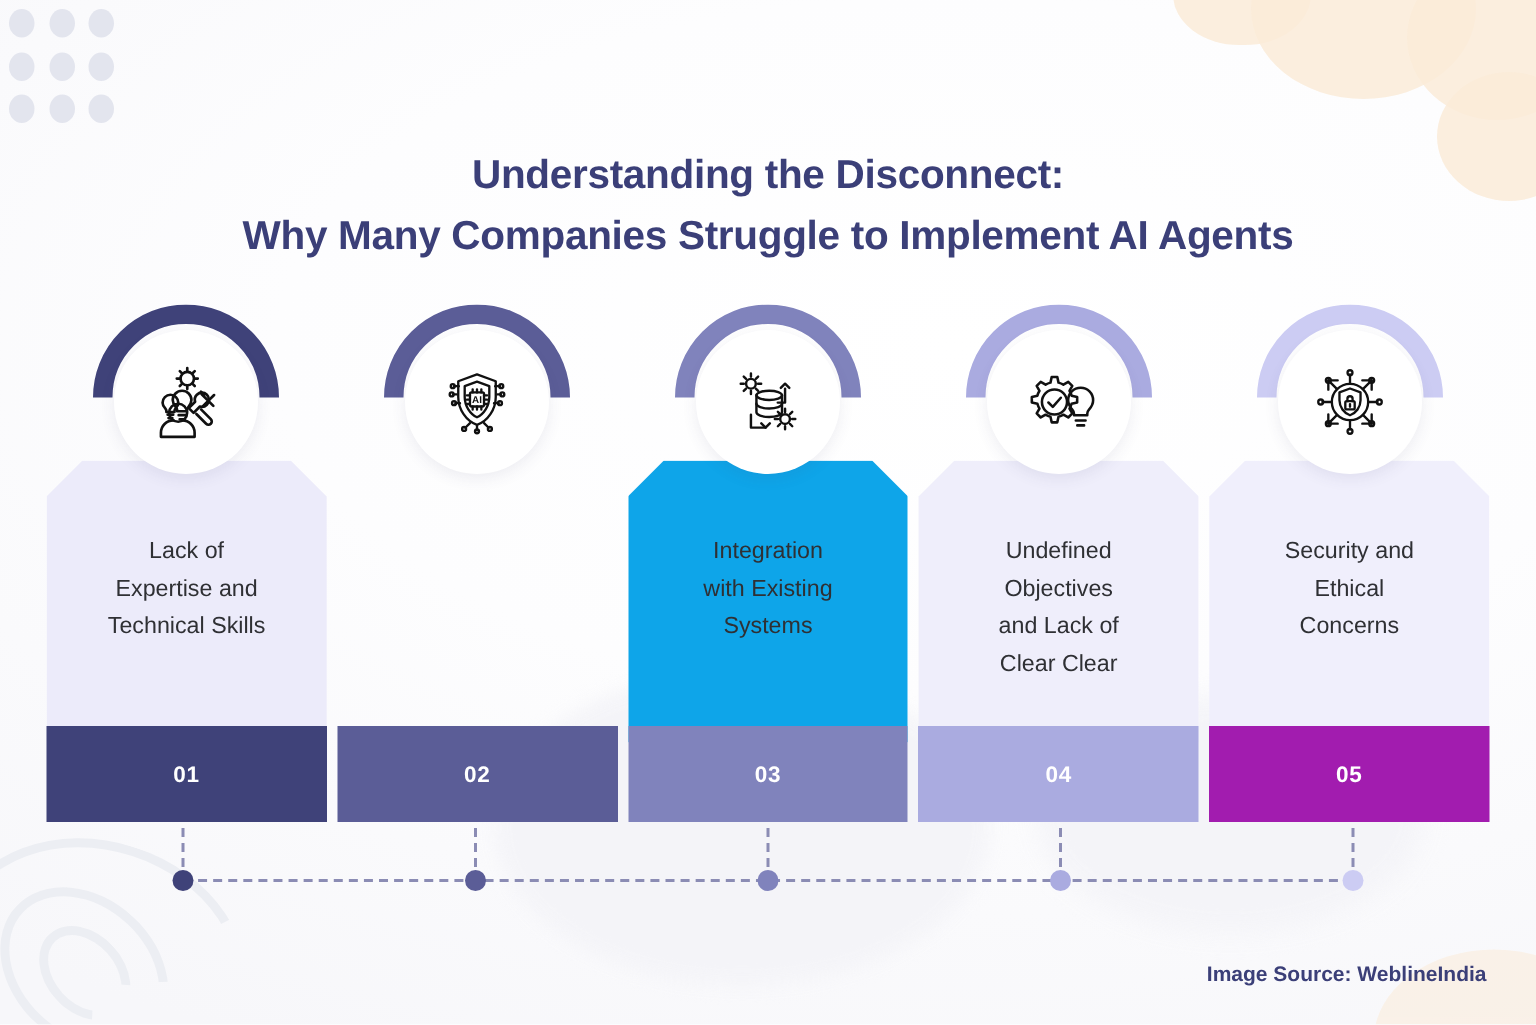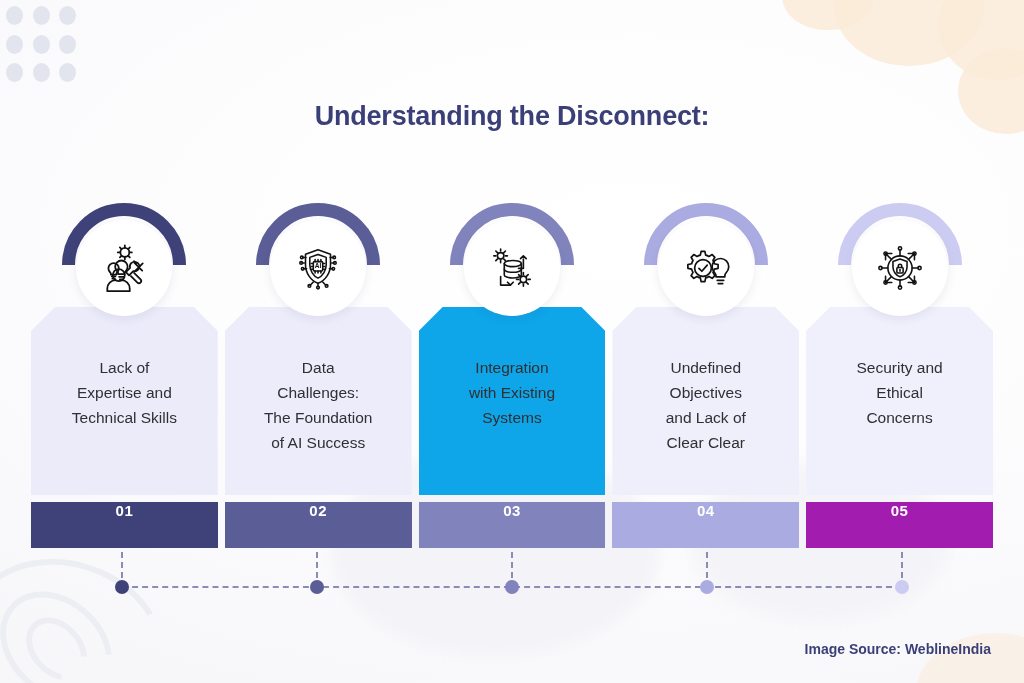"Why Many Companies Struggle to" span.line { html: none -> <span>Why Many Companies Struggle to Implement AI Agents</span> }
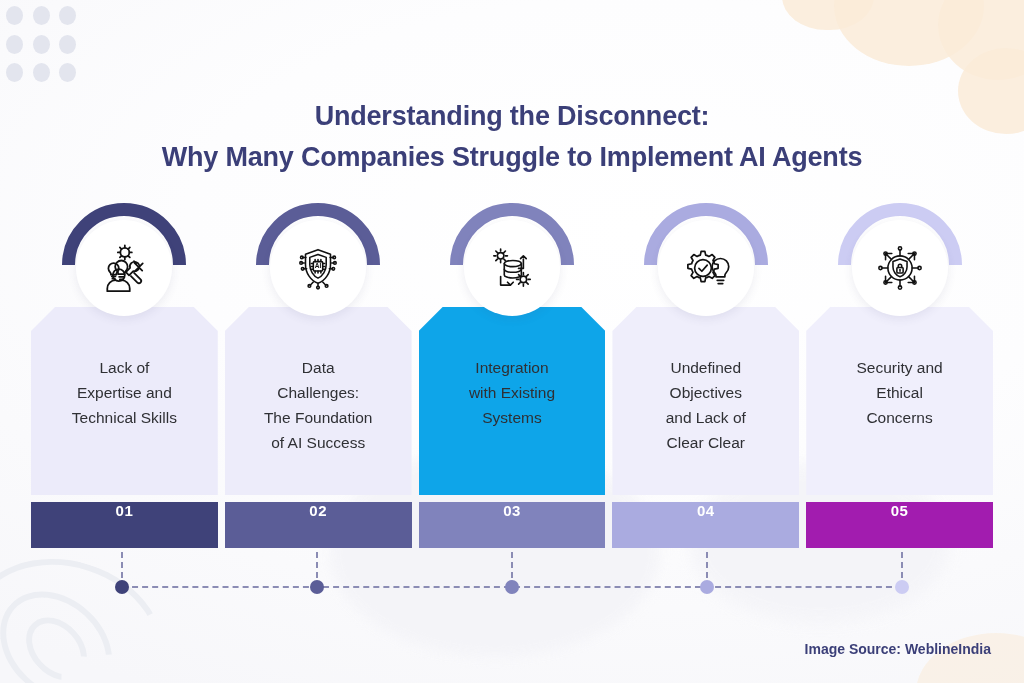"Data" div.body { html: <div> <div>Data Challenges: The Foundation of AI Success</div> </div> -> none }
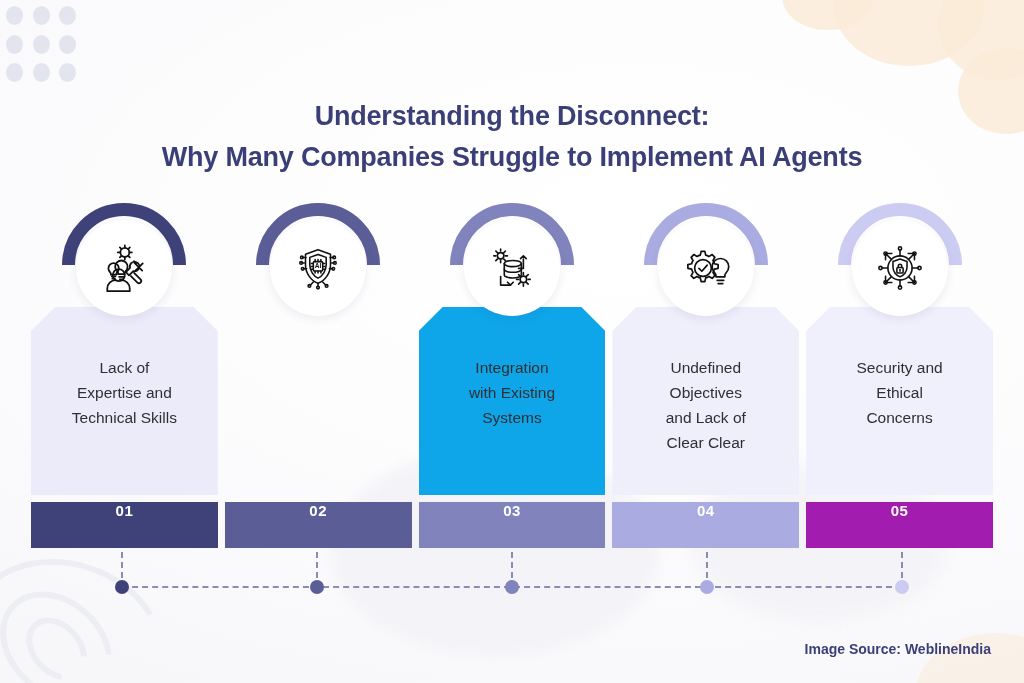"01" .numbar { align-items: none -> center; height: 46px -> 64px }
